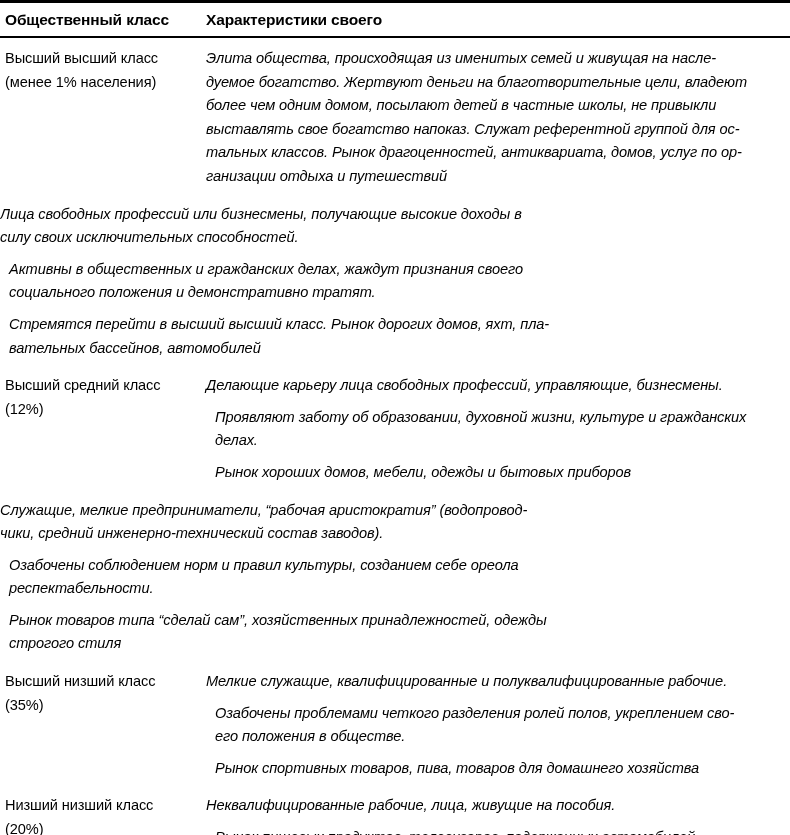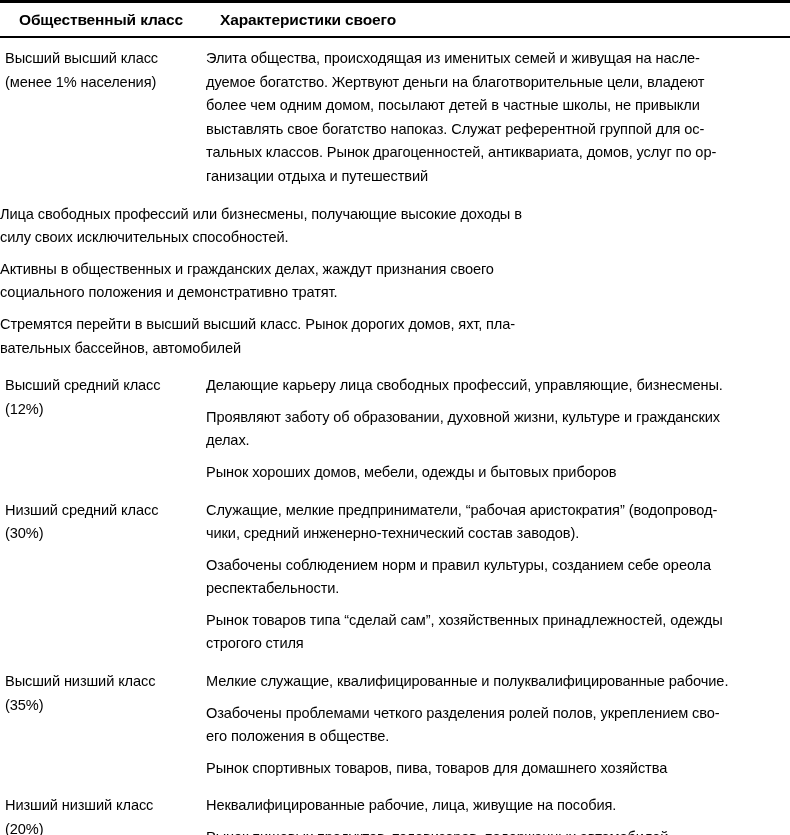"Общественный класс" .header-row { padding-left: 14px -> none }
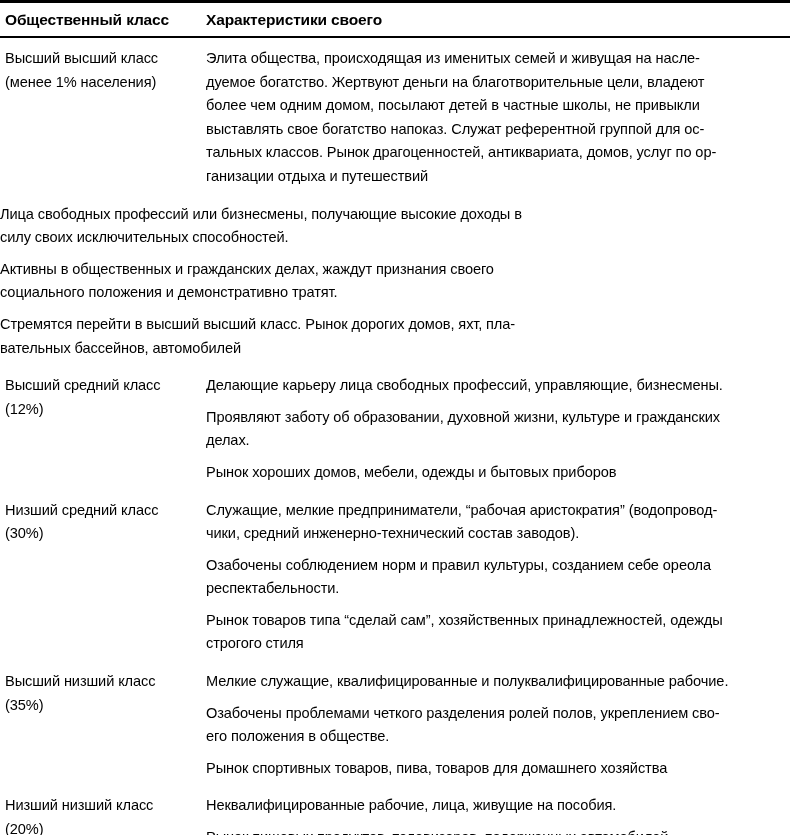"Элита общества, происходящая из именитых" .para { font-style: none -> italic }
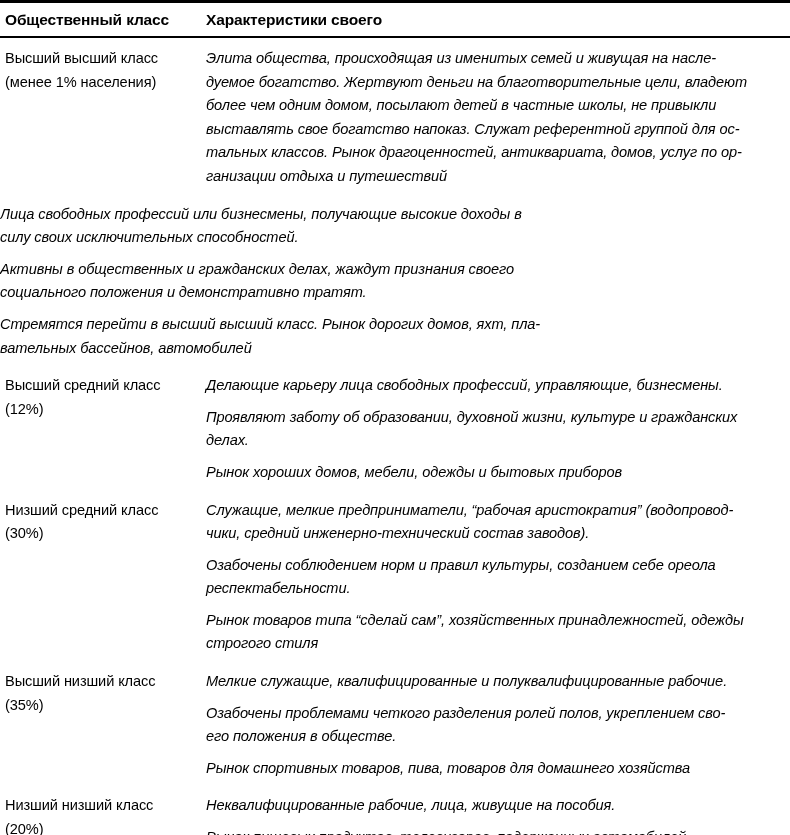"Активны в общественных и гражданских" .para + .para { margin-left: none -> 9px }
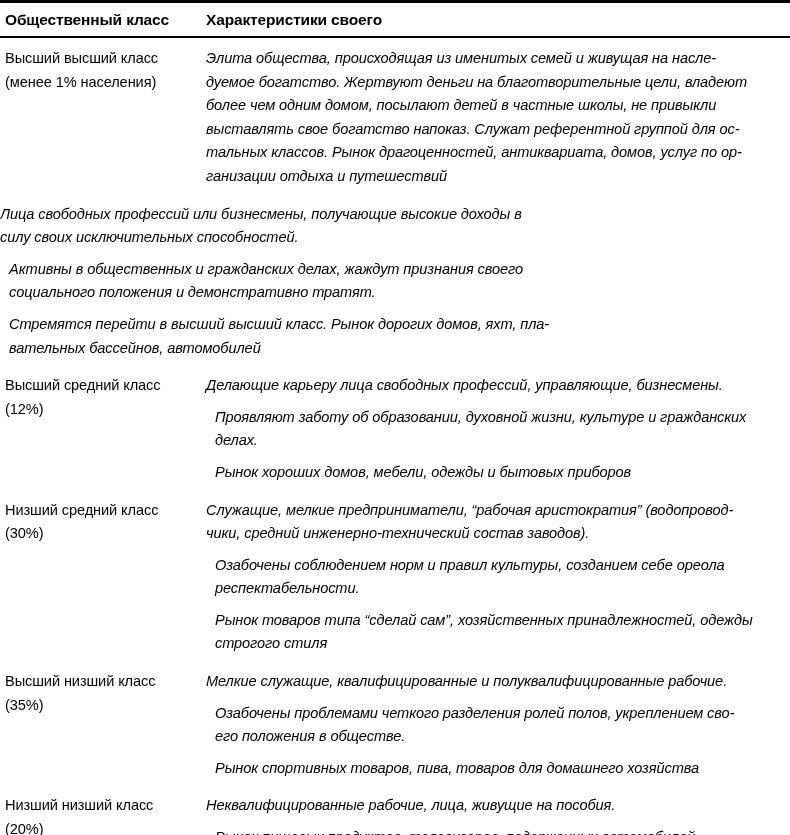"Низший средний класс" div.cell-class { html: <div> <span>Низший средний класс</span> <span>(30%)</span> </div> -> none }
